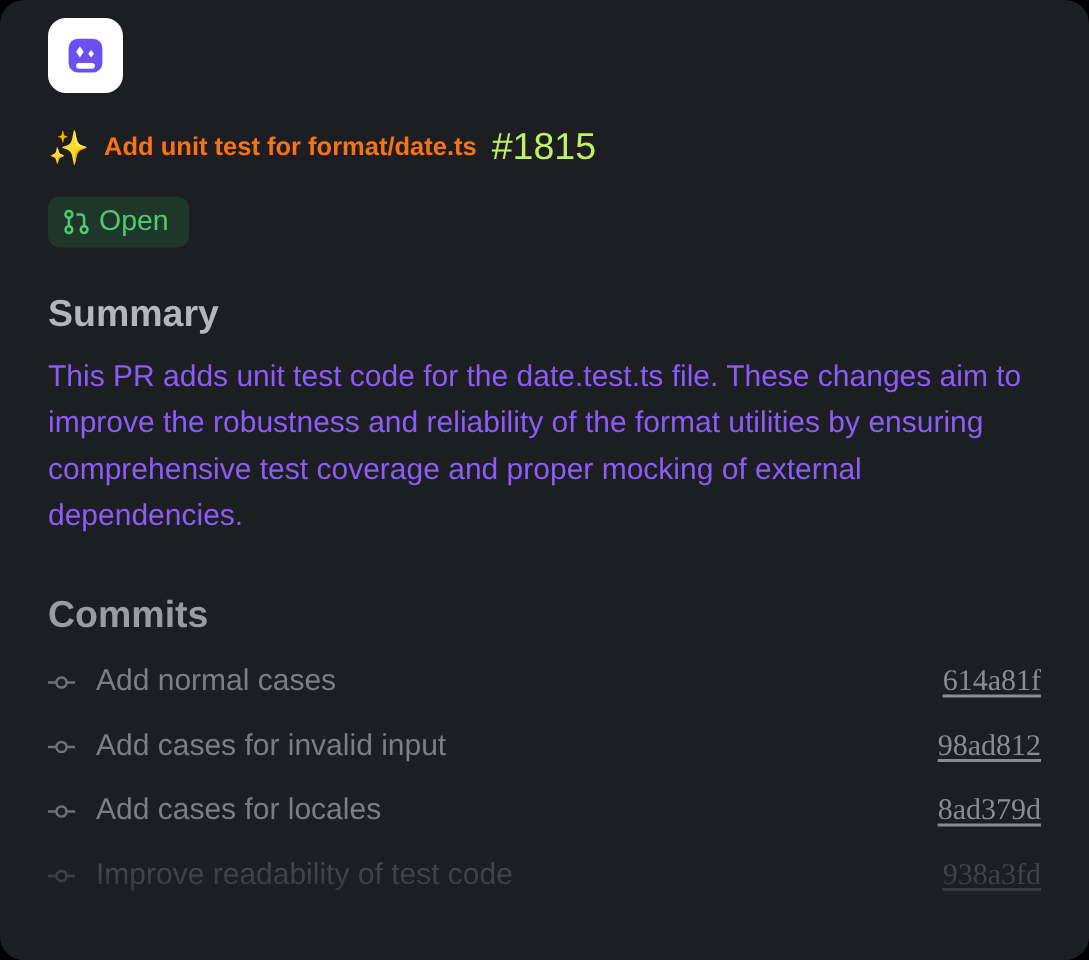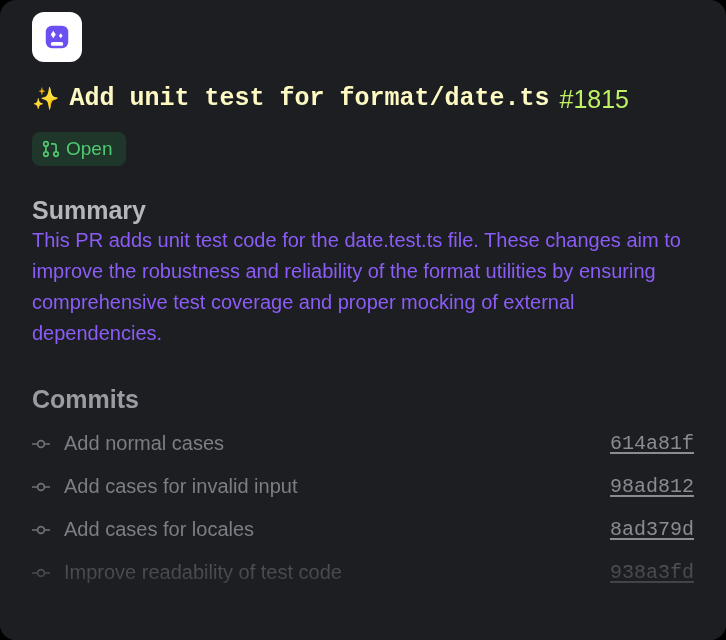"Add unit test for format/date.ts" .pr-title { color: #fef9c3 -> #f97316; font-family: Liberation Mono, monospace -> none; font-size: 25px -> 17px }
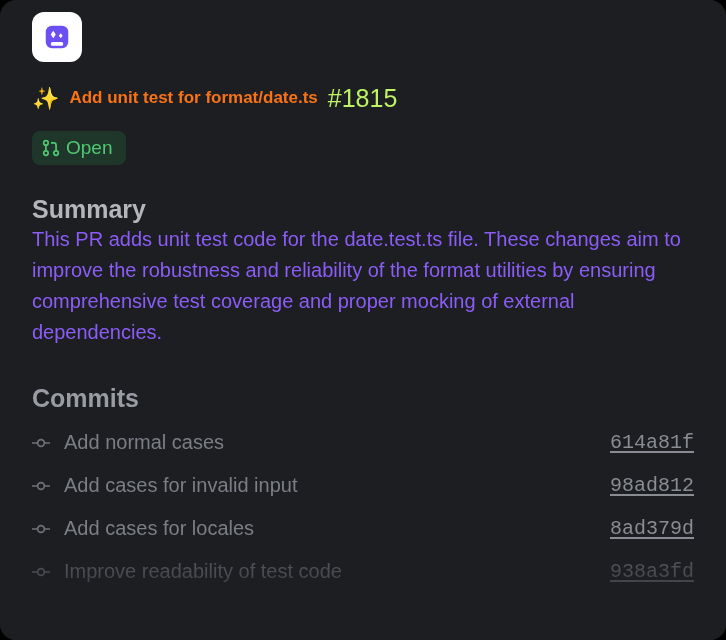"Summary" .section-head { margin-bottom: none -> 12px }
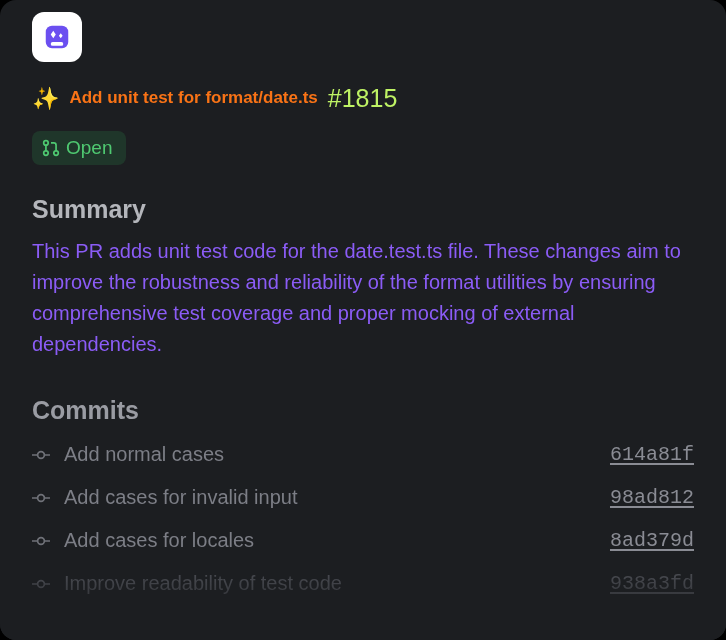"614a81f" .commit-hash { font-family: Liberation Mono, monospace -> Liberation Serif, serif }
